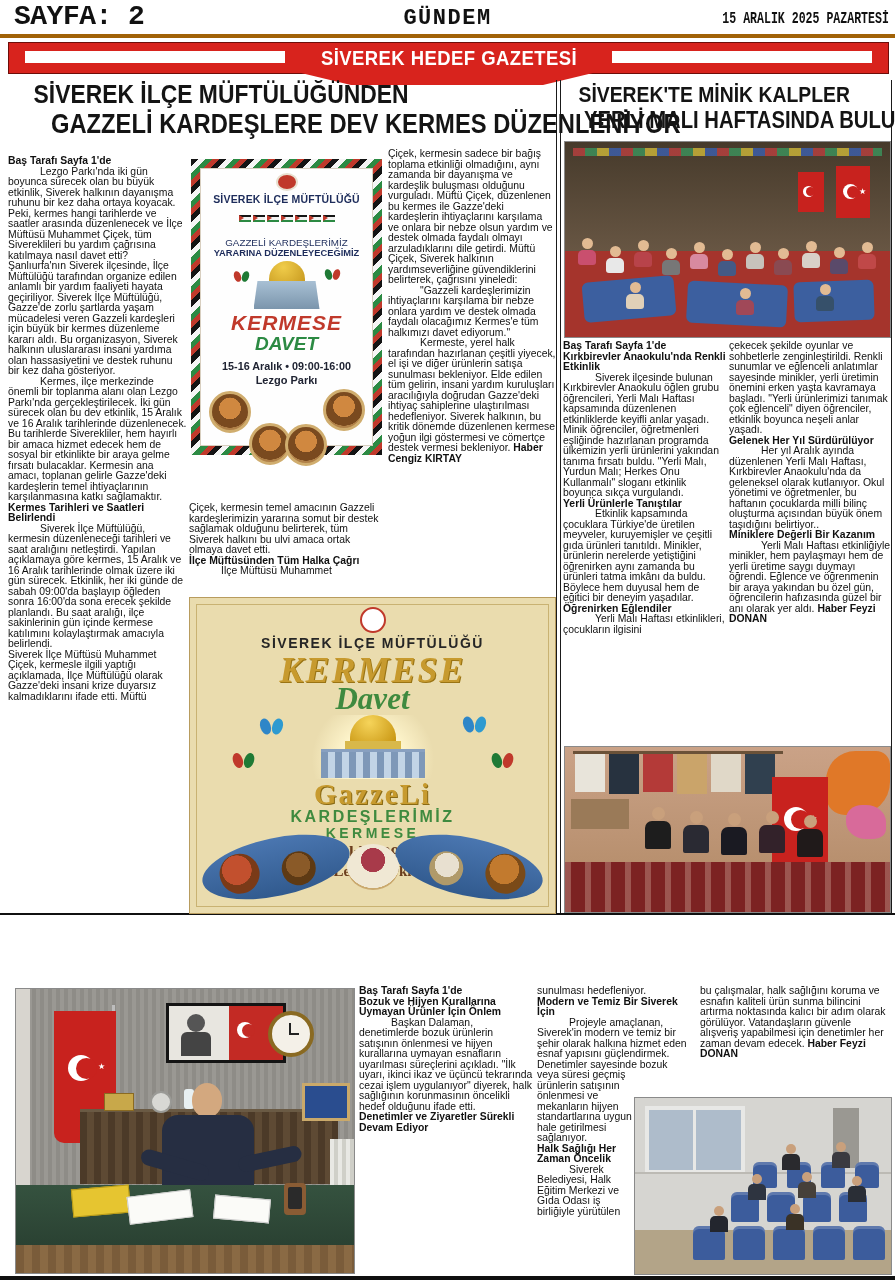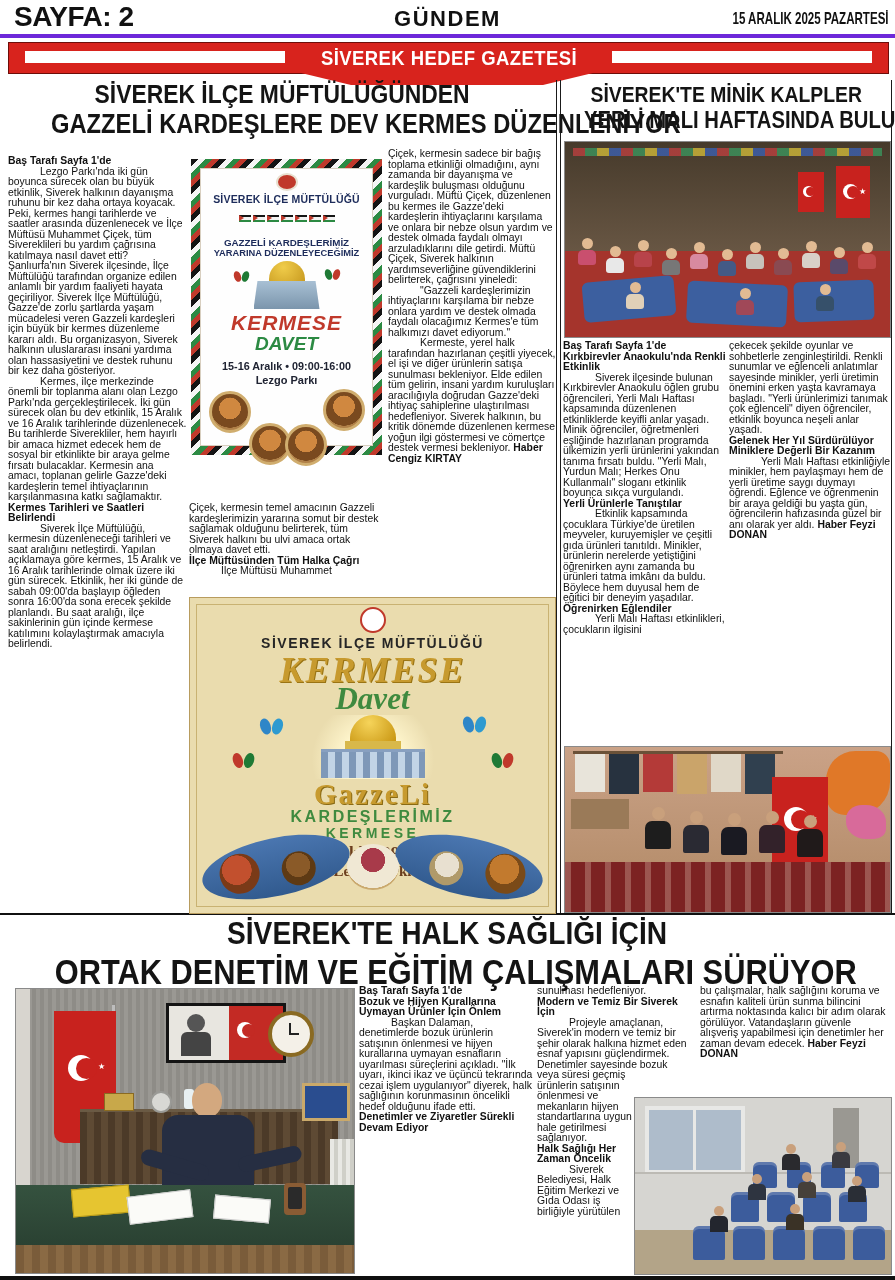"SAYFA: 2" .masthead { border-bottom: 4px solid #6d28d9 -> 4px solid #a16207; font-family: none -> Liberation Mono, monospace }
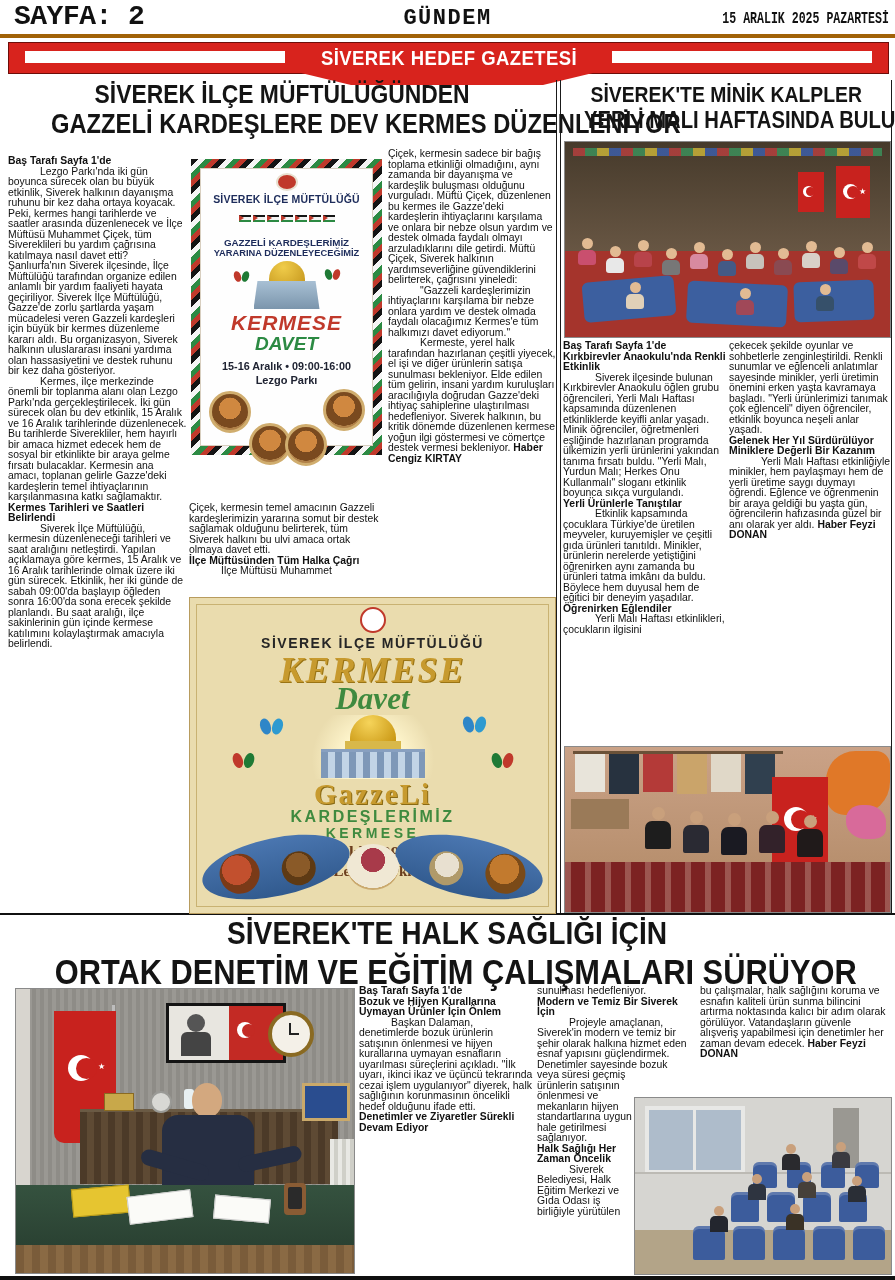"SİVEREK İLÇE MÜFTÜLÜĞÜNDEN" .hl { text-align: center -> left }
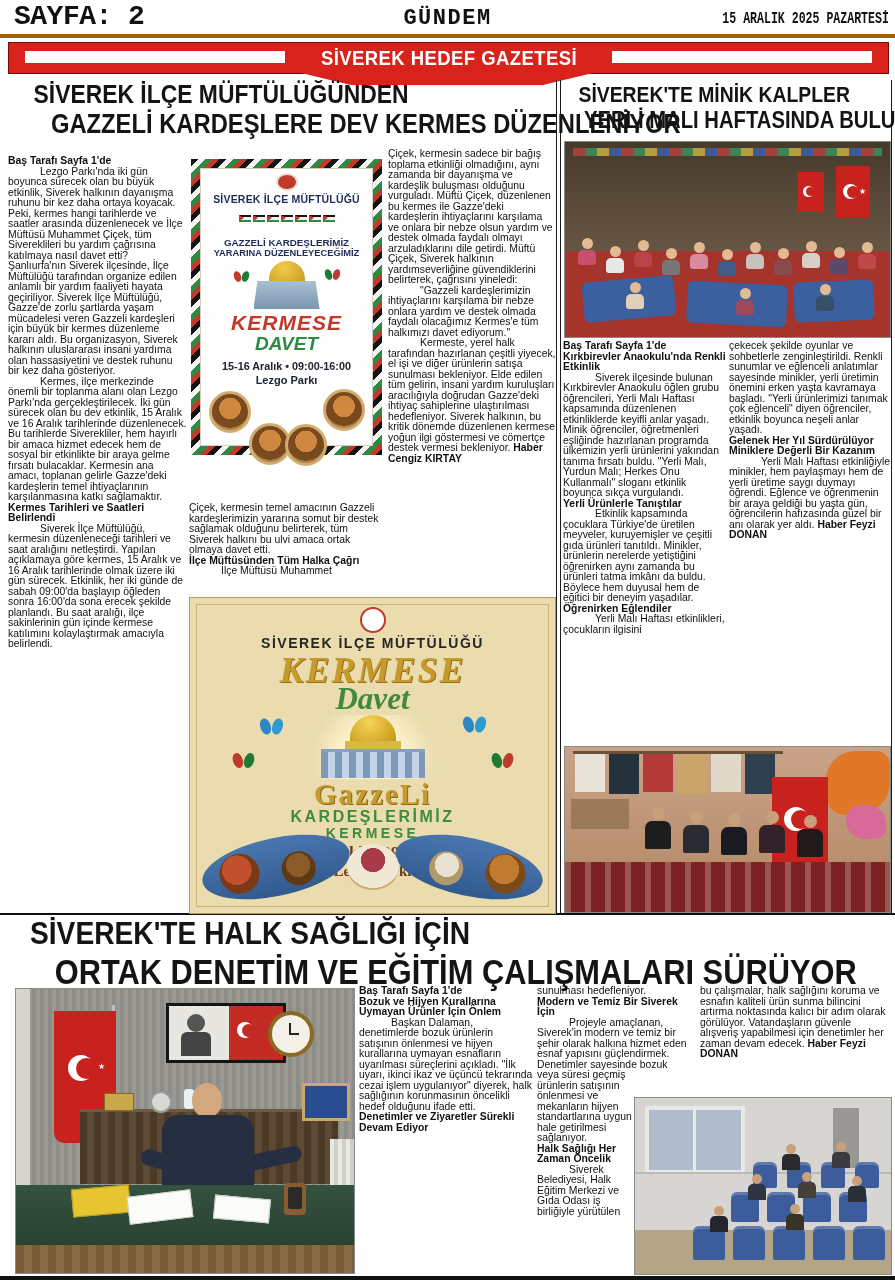"GAZZELİ KARDEŞLERİMİZ" .p1-l1 { font-weight: bold -> normal }
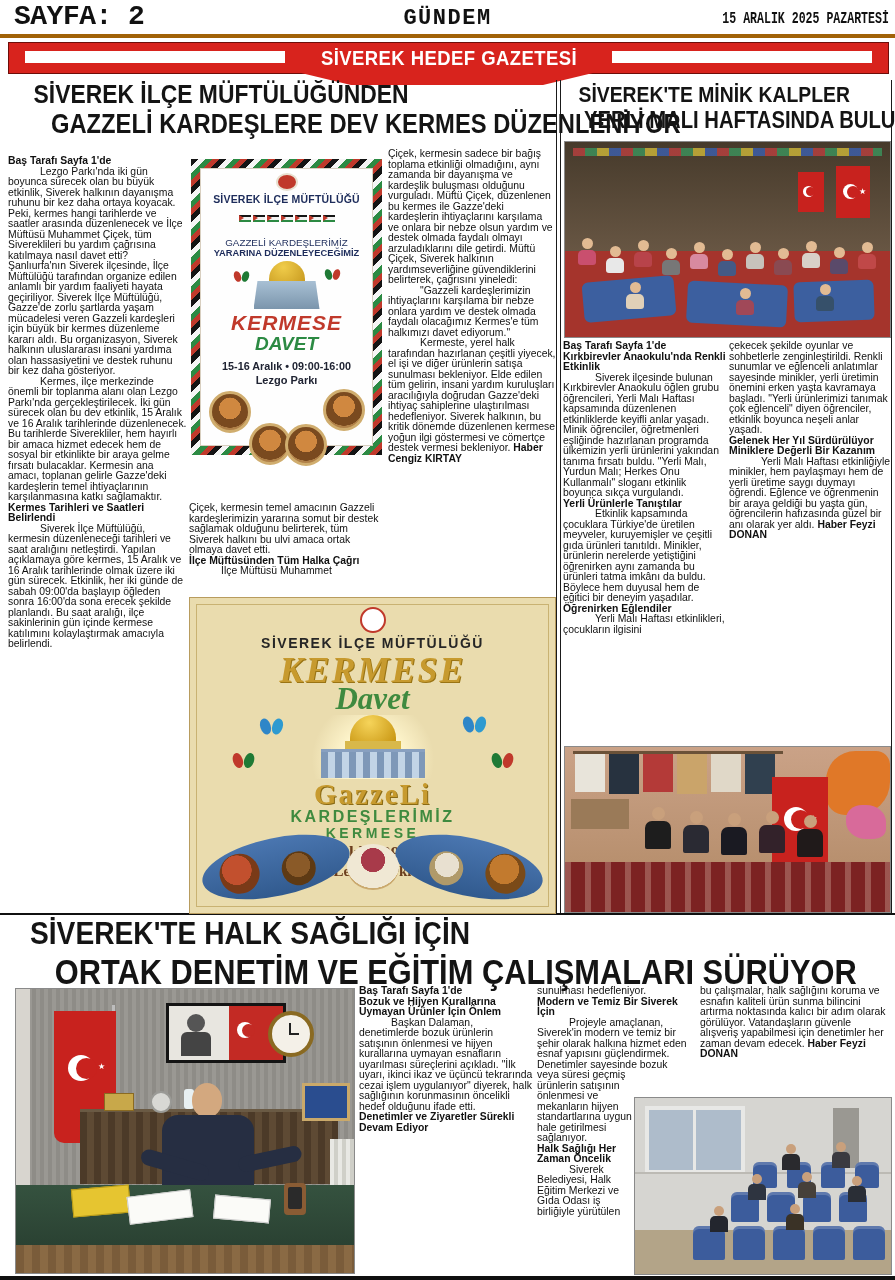"Her yıl Aralık ayında düzenlenen" p.ind { html: none -> <p>Her yıl Aralık ayında düzenlenen Yerli Malı Haftası, Kırkbirevler Anaokulu'nda da geleneksel olarak kutlanıyor. Okul yönetimi ve öğretmenler, bu haftanın çocuklarda milli bilinç oluşturma açısından büyük önem taşıdığını belirtiyor..</p> }
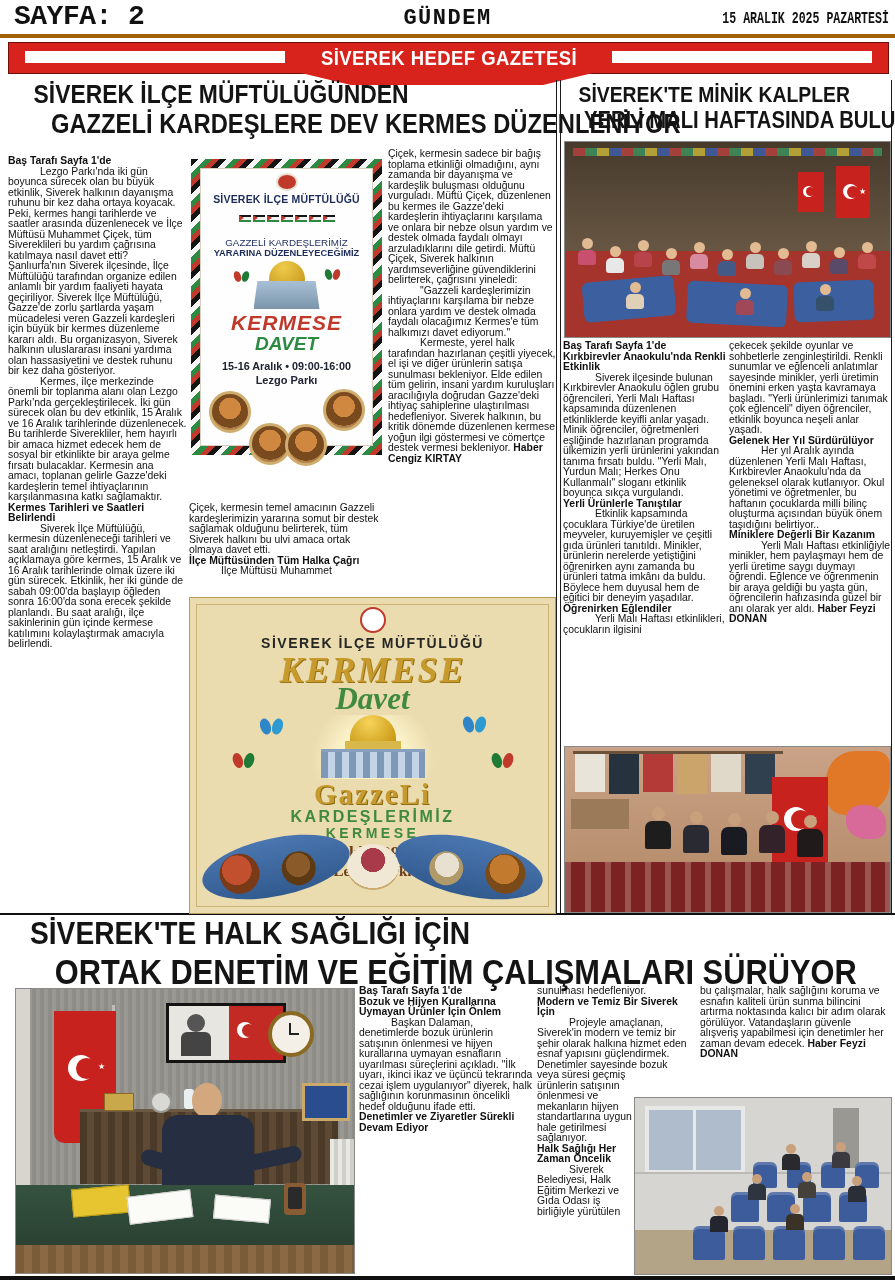"Yerli Malı Haftası etkinliğiyle" span { text: geldiği bu yaşta -> yakından bu özel }
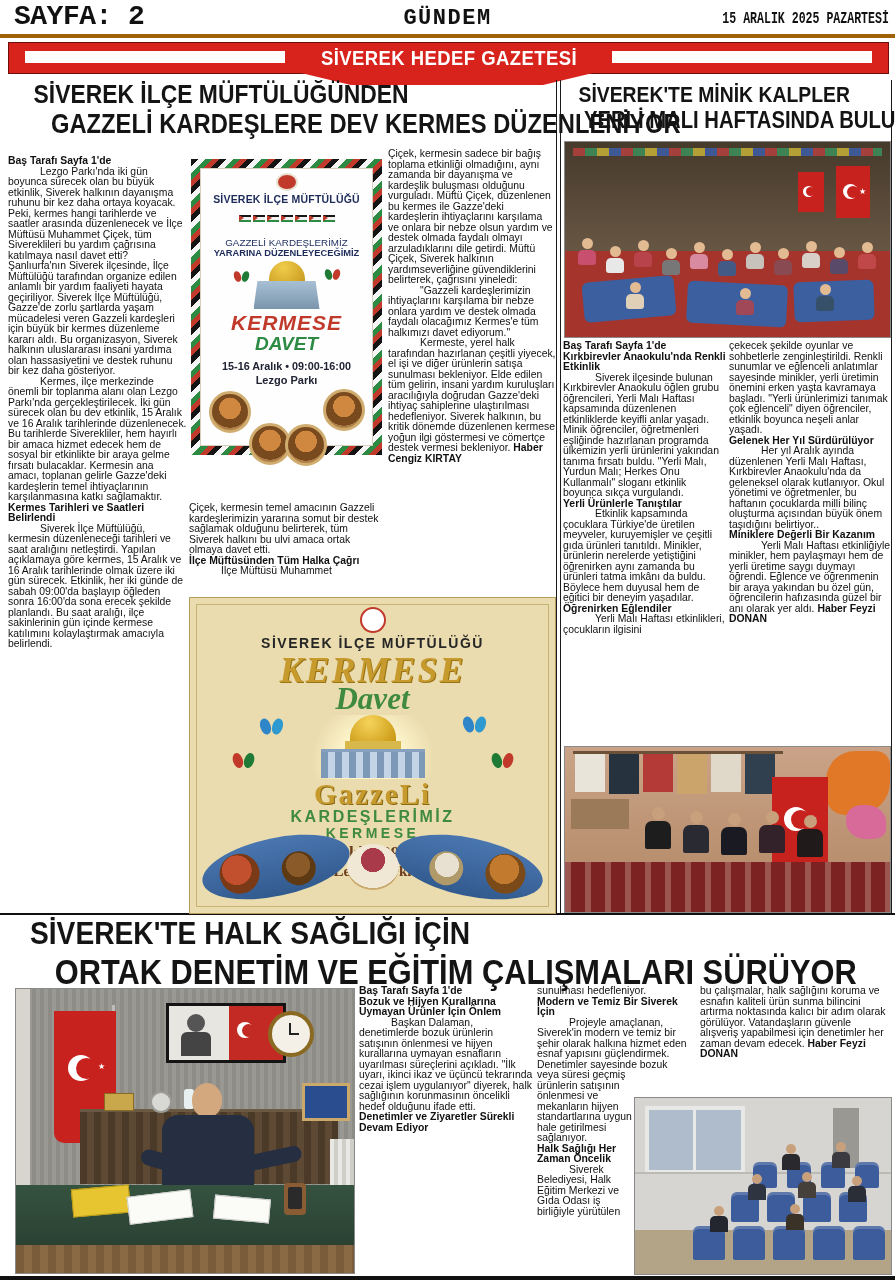"Siverek İlçe Müftüsü Muhammet Çiçek," p { html: none -> <p>Siverek İlçe Müftüsü Muhammet Çiçek, kermesle ilgili yaptığı açıklamada, İlçe Müftülüğü olarak Gazze'deki insani krize duyarsız kalmadıklarını ifade etti. Müftü</p> }
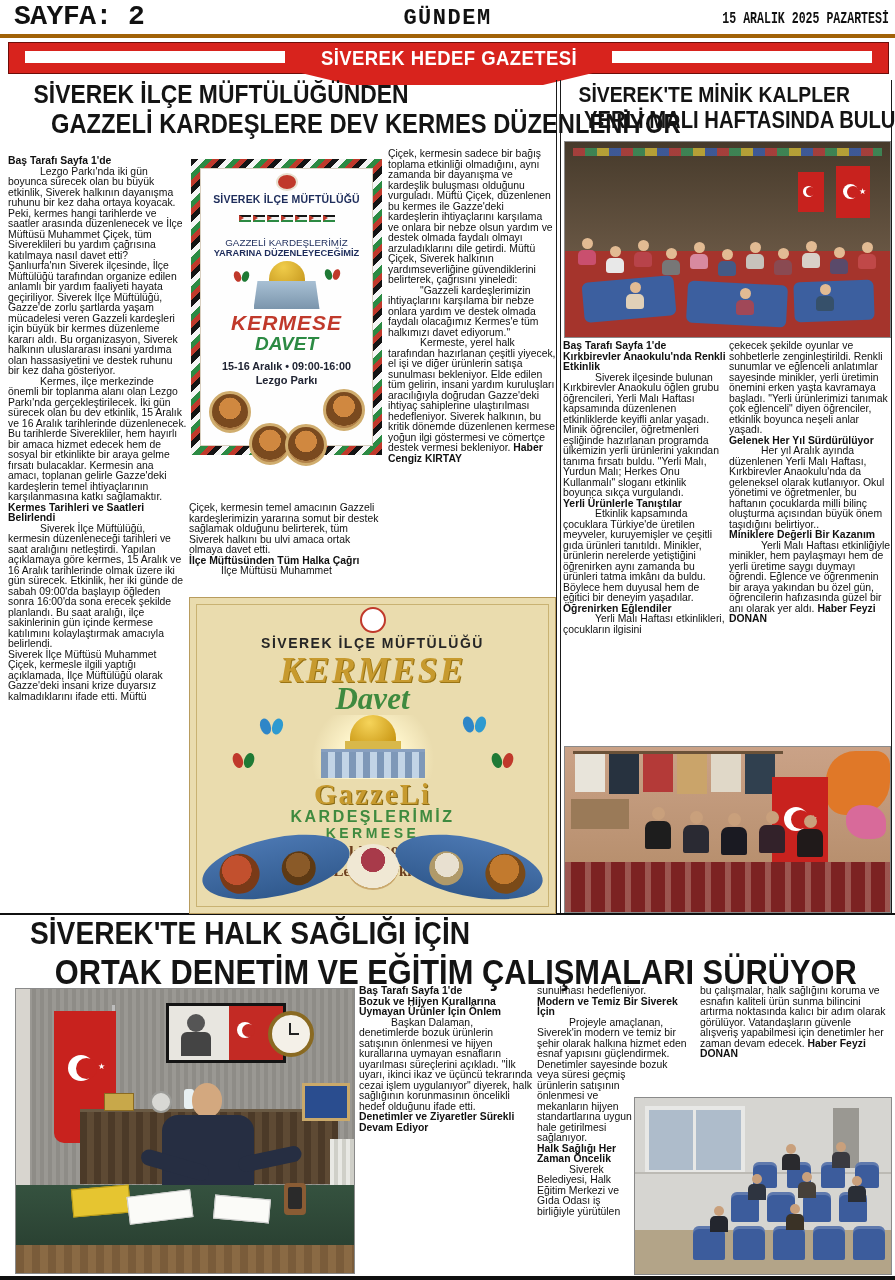"SİVEREK'TE HALK SAĞLIĞI İÇİN" div.hl { html: <div> <span>SİVEREK'TE HALK SAĞLIĞI İÇİN</span><br> <span>ORTAK DENETİM VE EĞİTİM ÇALIŞMALARI SÜRÜYOR</span> </div> -> none }
